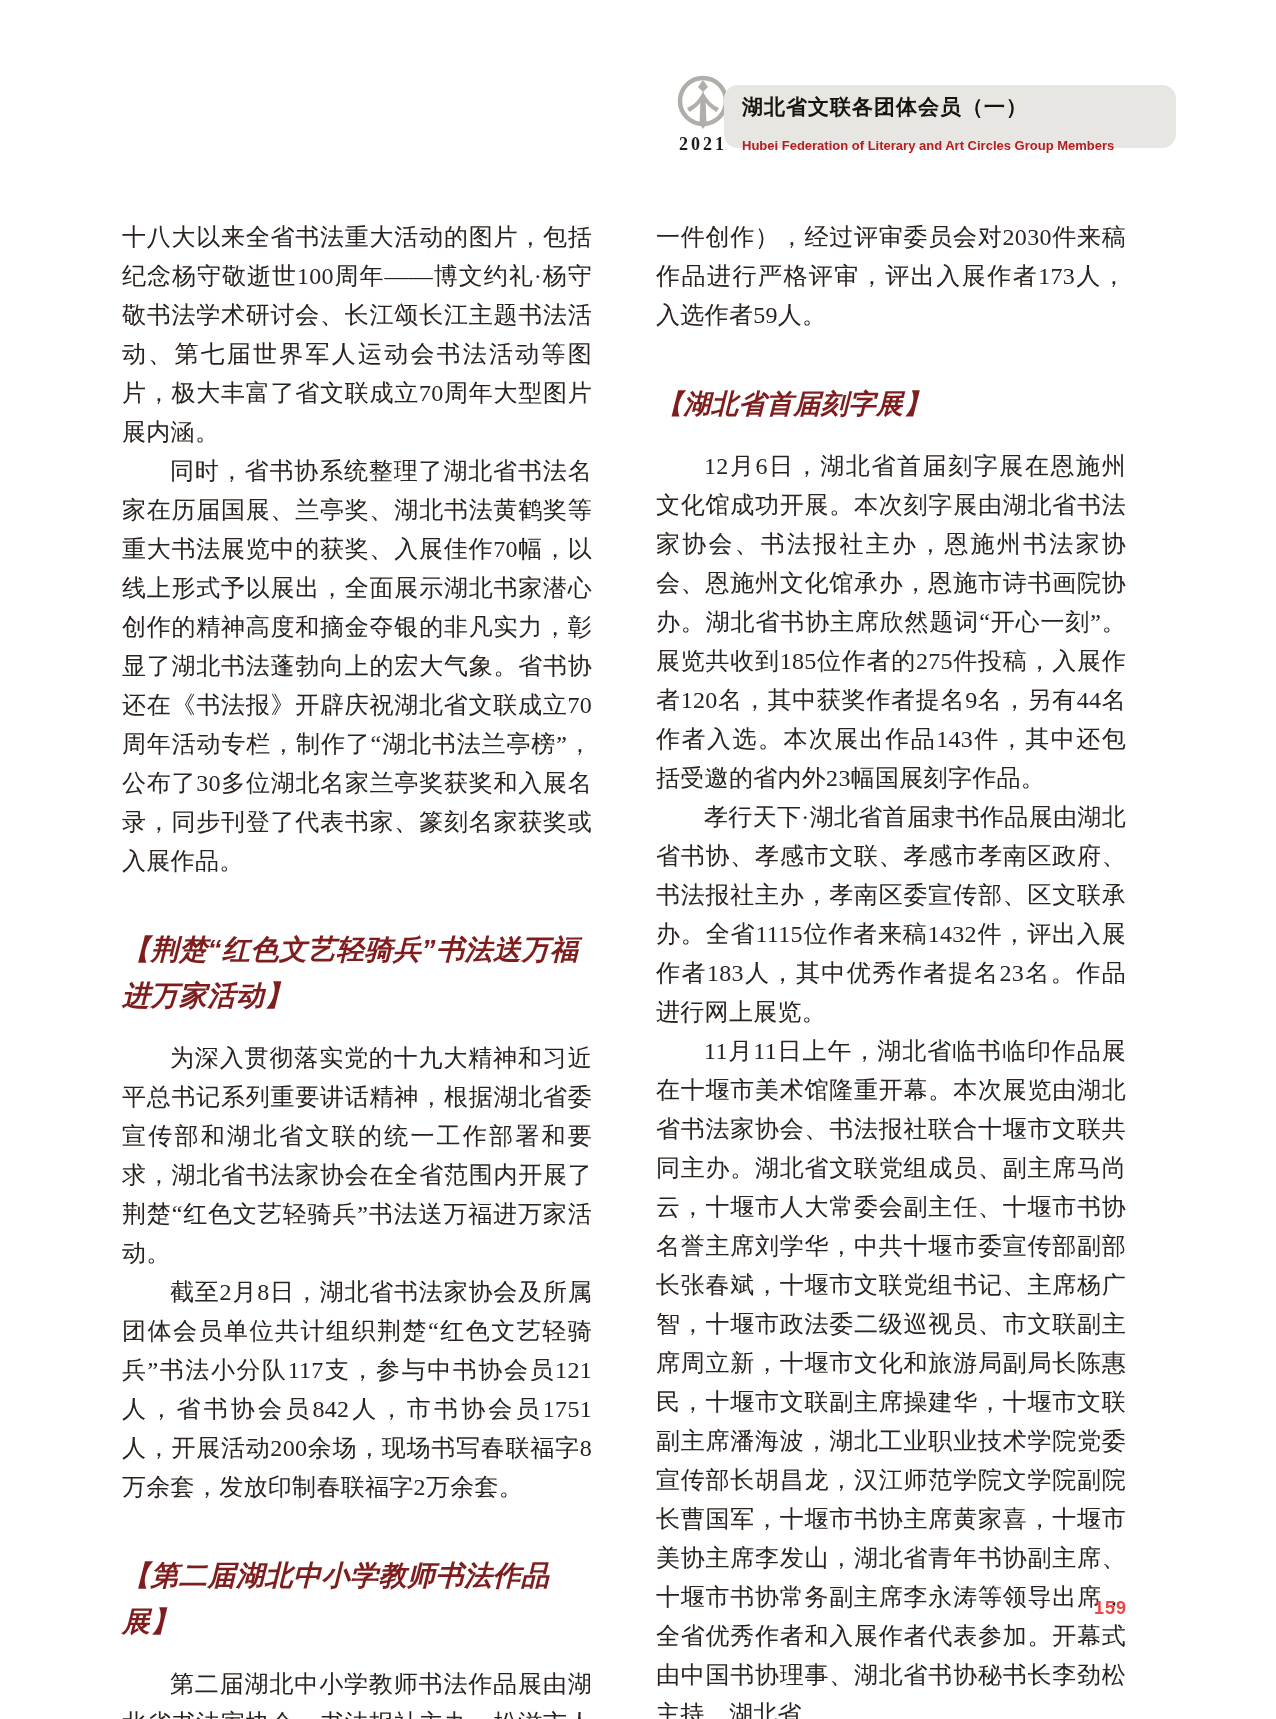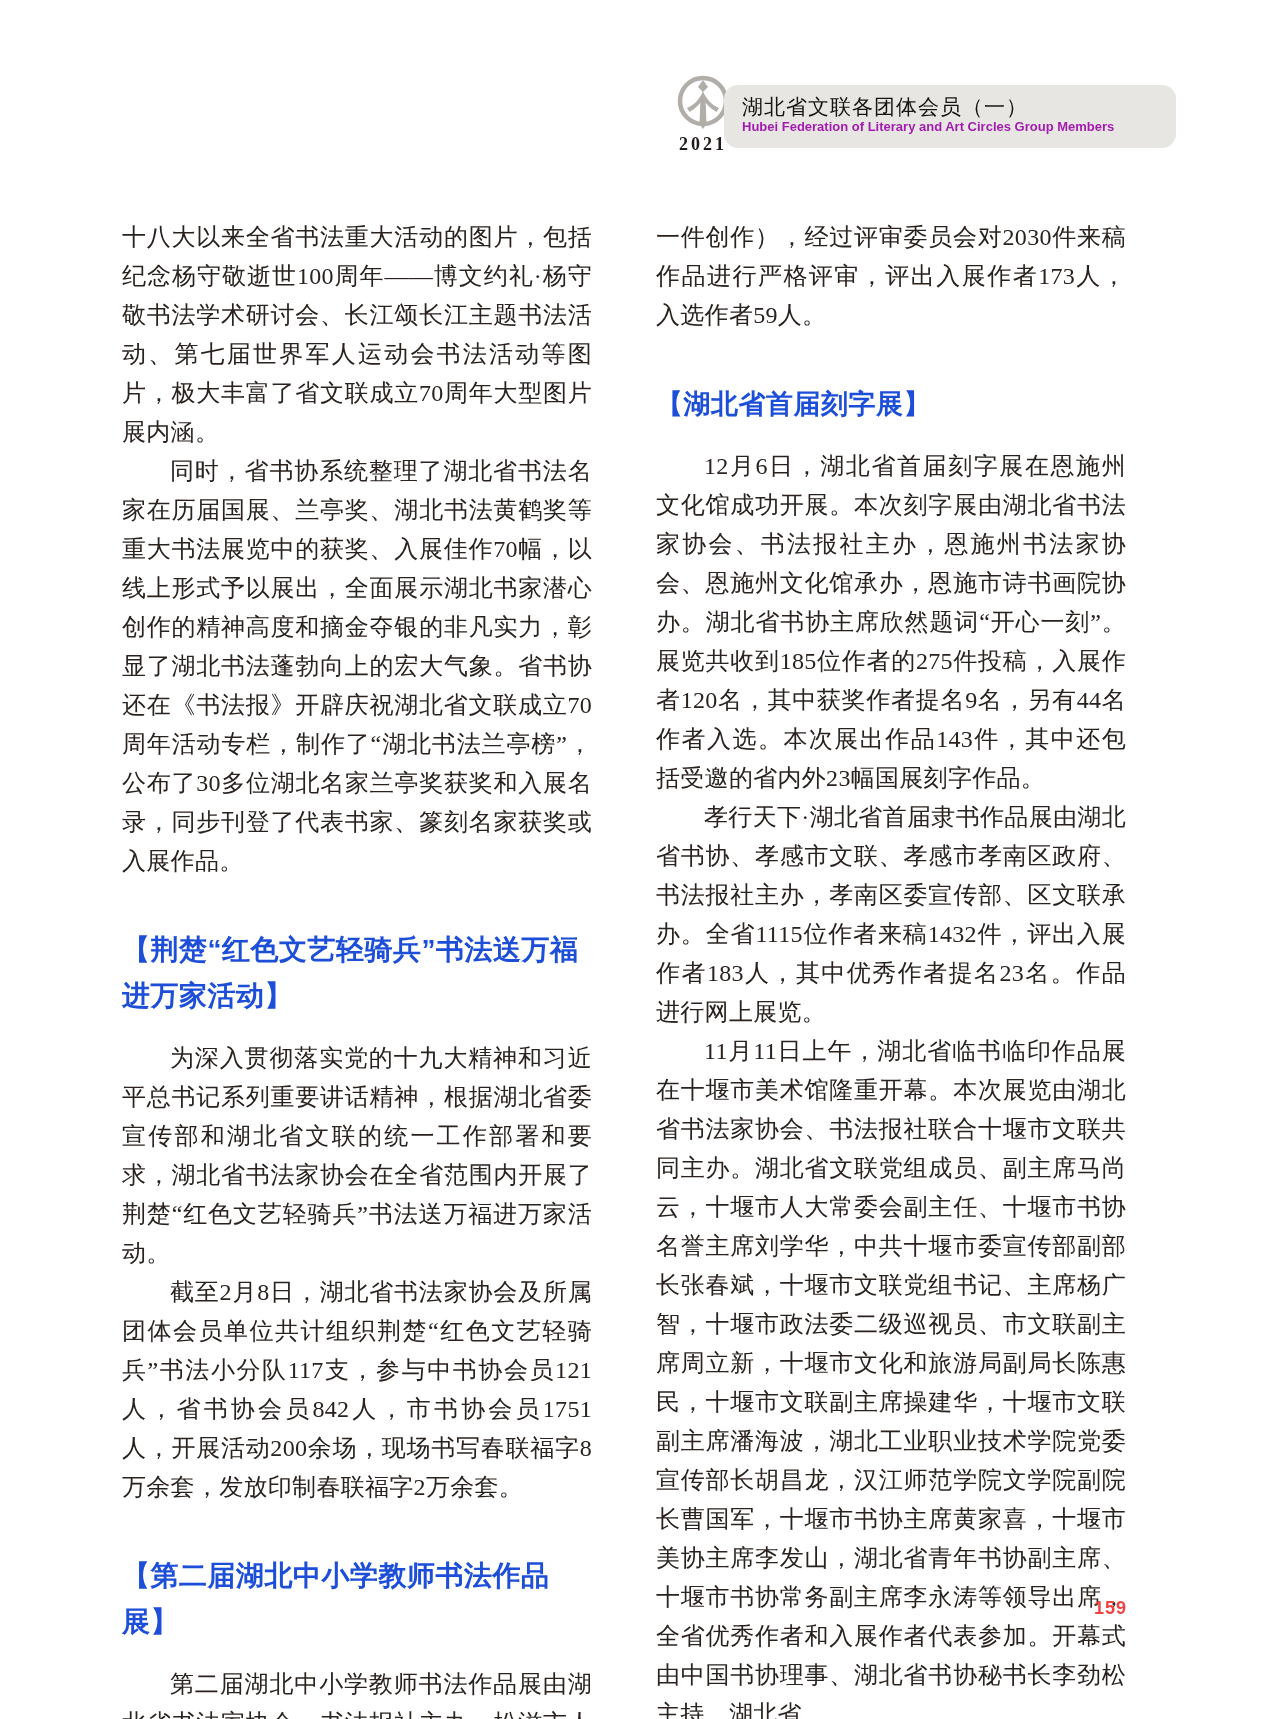"湖北省文联各团体会员（一）" .header-title-cn { font-weight: normal -> bold }
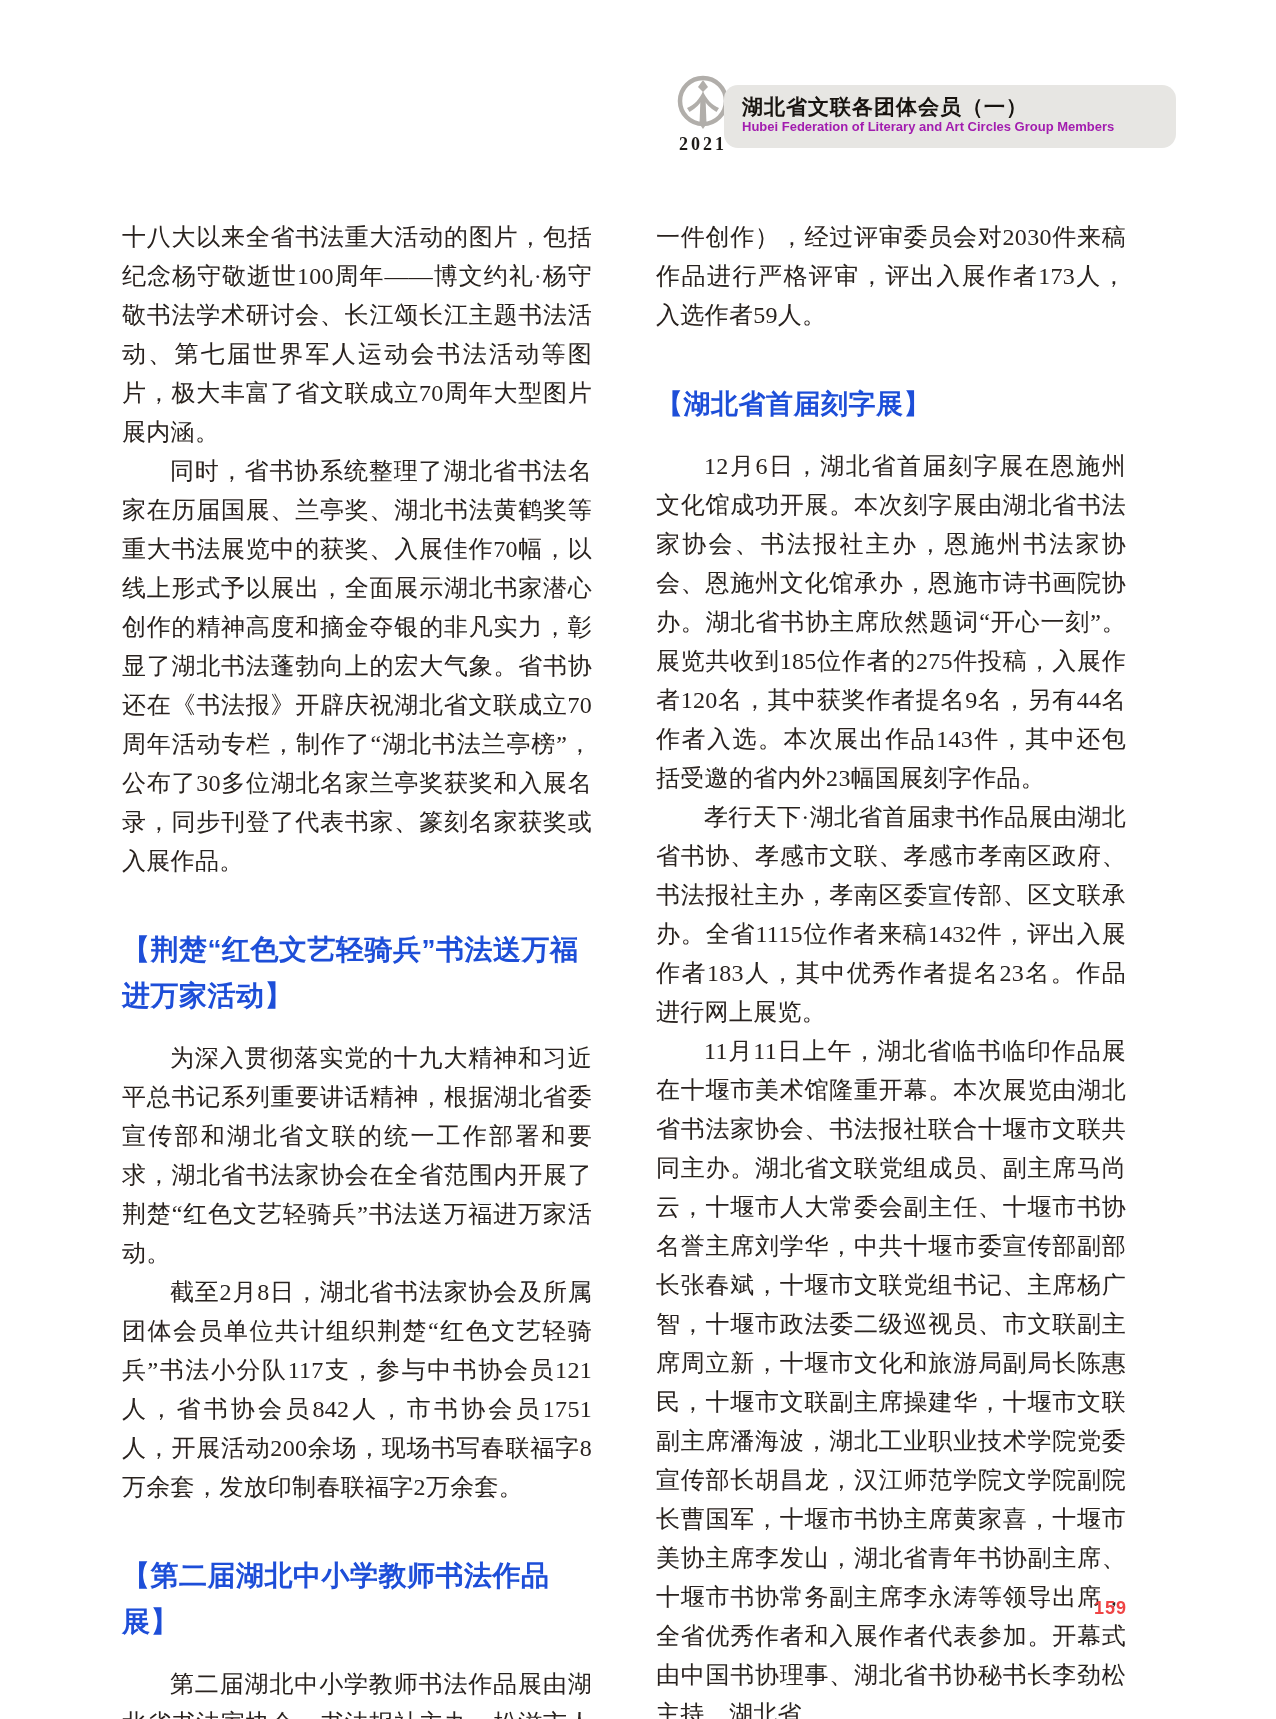"Hubei Federation of Literary and" .header-title-en { color: #a21caf -> #b91c1c; margin-top: 0 -> 19px }
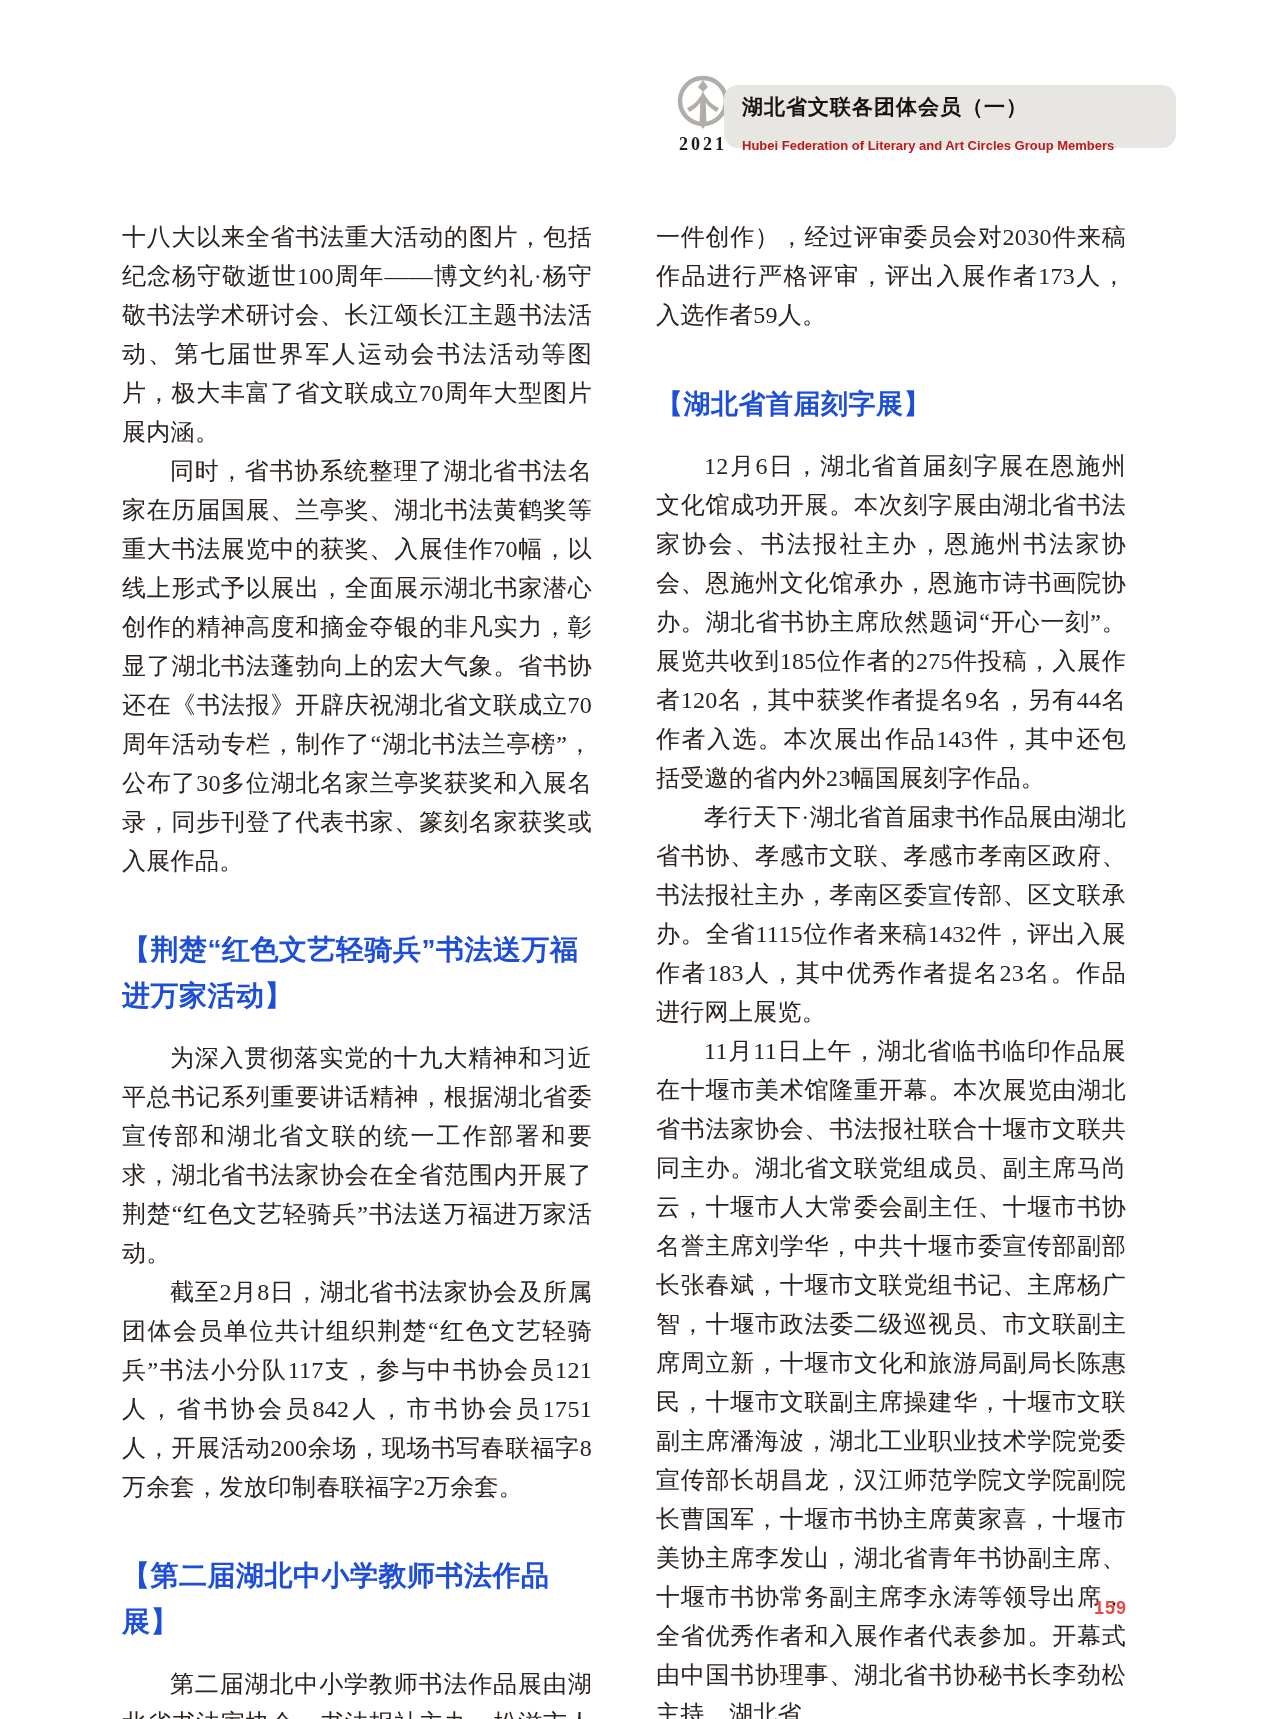"【湖北省首届刻字展】" .section-heading { color: #1d4ed8 -> #7f1d1d; font-style: none -> italic }
